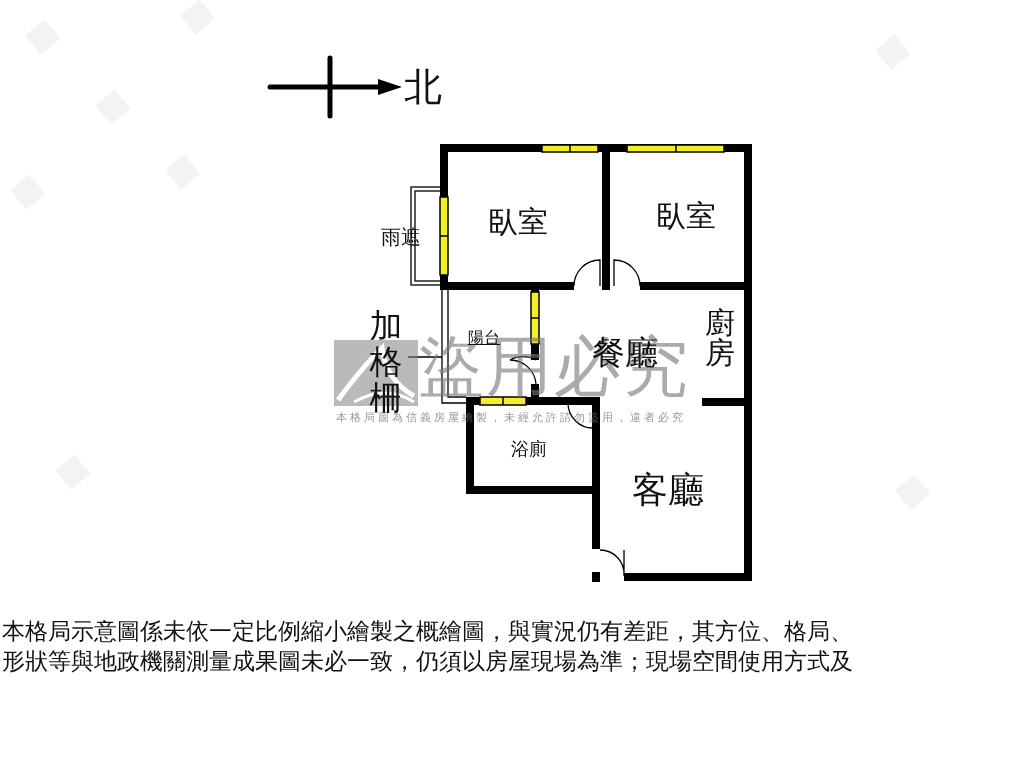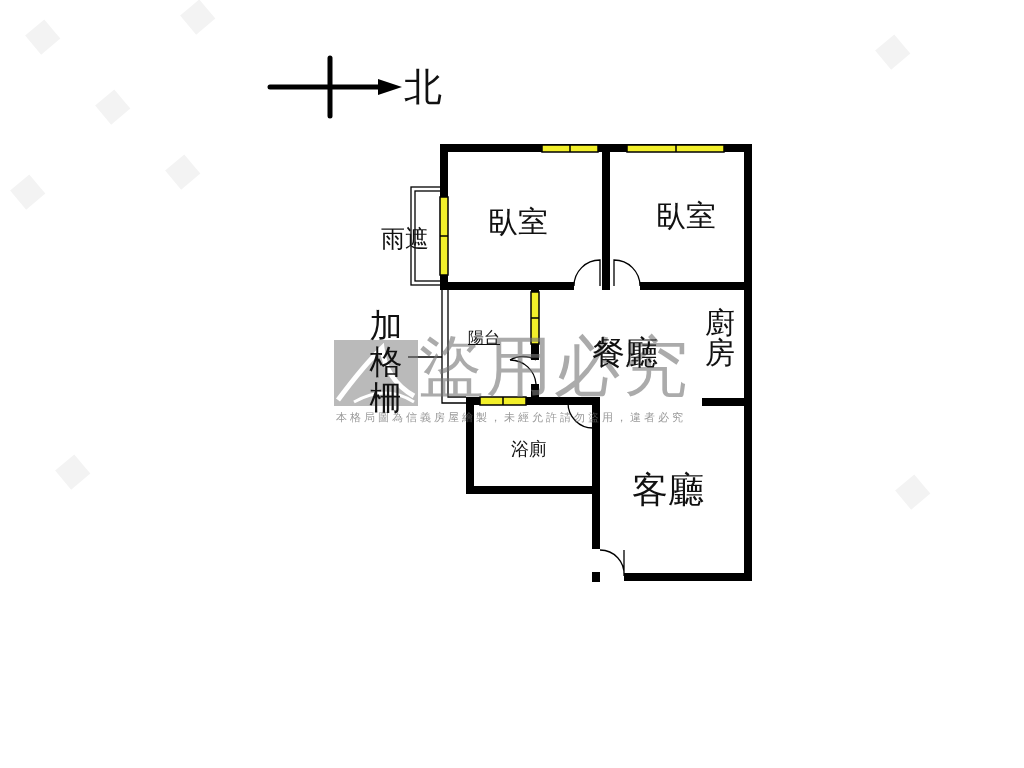"雨遮" div.room-label { font-size: 24px -> 20px }
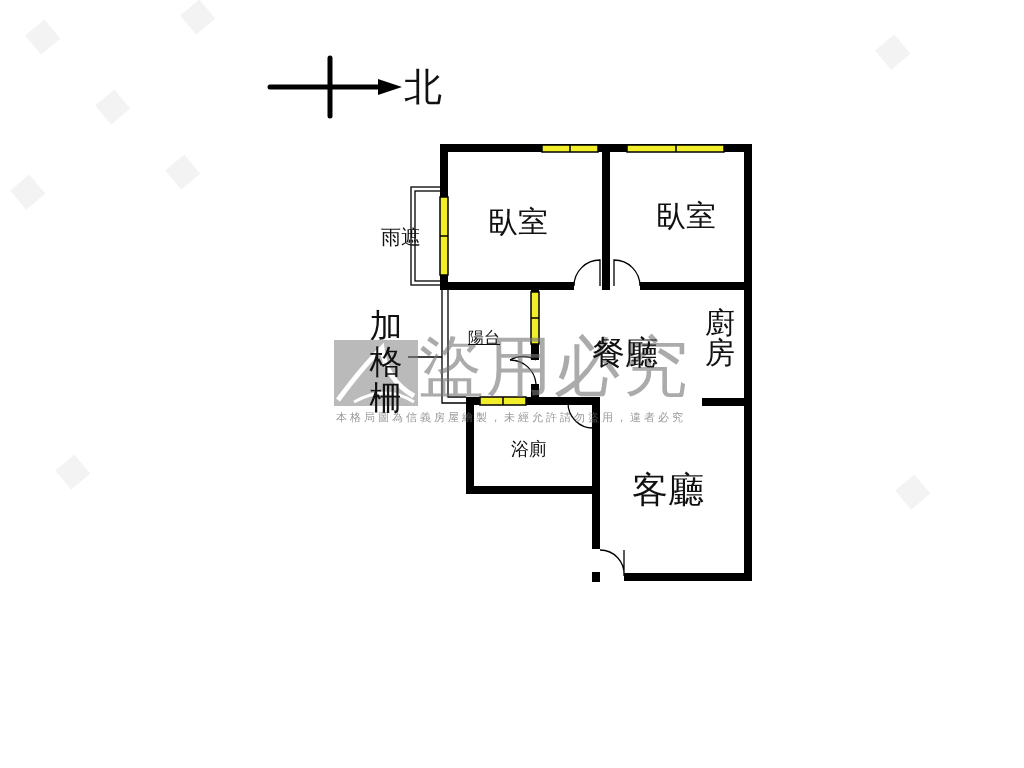"本格局示意圖係未依一定比例縮小繪製之概繪圖，與實況仍有差距，其方位、格局、" div { html: none -> <div>本格局示意圖係未依一定比例縮小繪製之概繪圖，與實況仍有差距，其方位、格局、</div> }
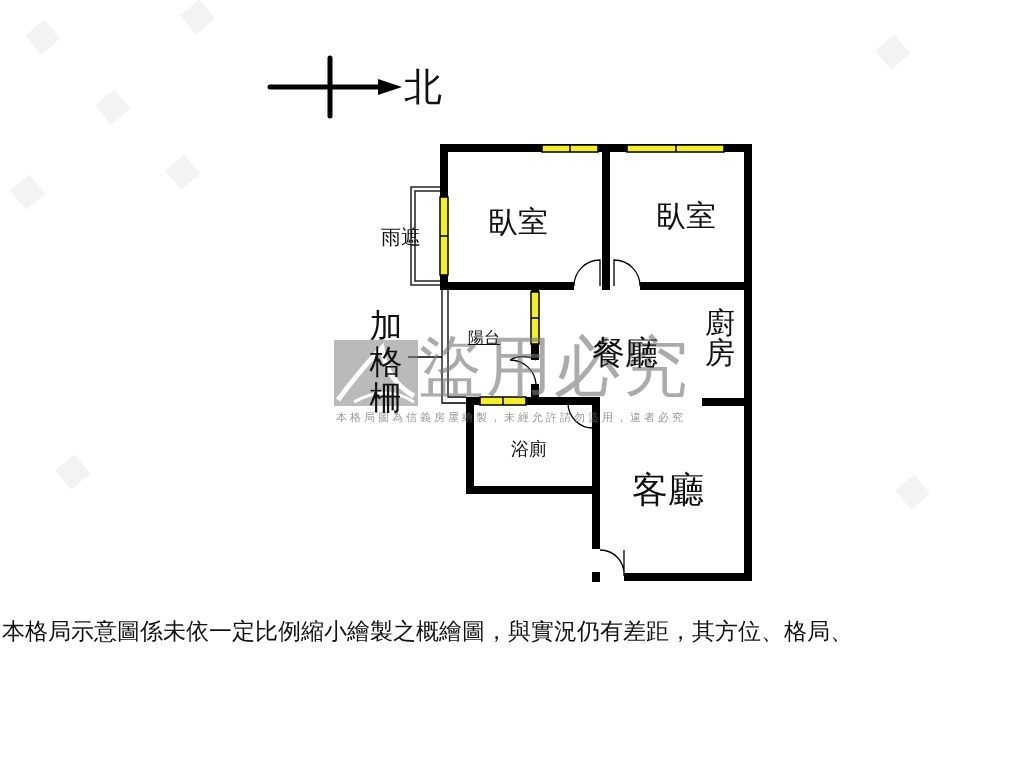"形狀等與地政機關測量成果圖未必一致，仍須以房屋現場為準；現場空間使用方式及" div { html: none -> <div>形狀等與地政機關測量成果圖未必一致，仍須以房屋現場為準；現場空間使用方式及</div> }
